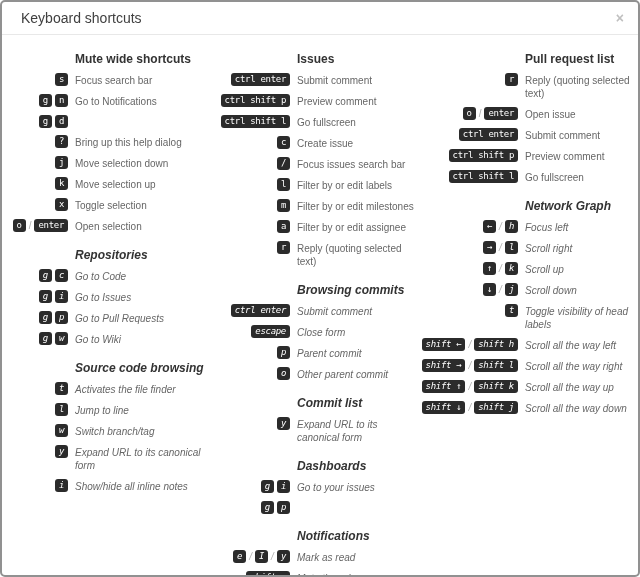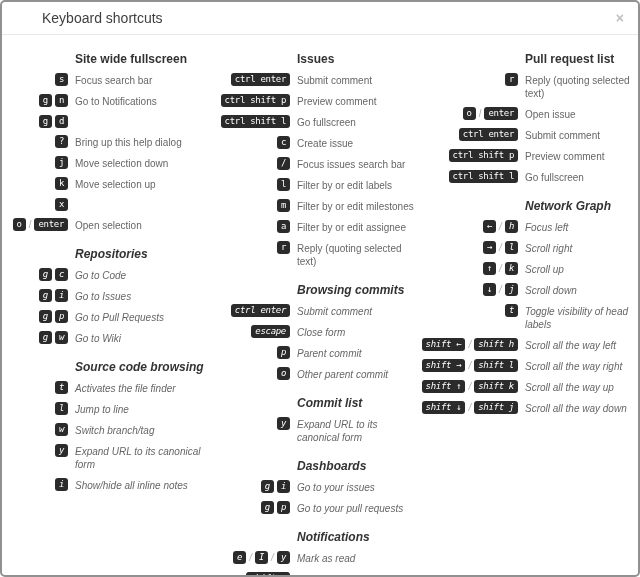"Keyboard shortcuts" .dialog-header { padding: 0 40px -> 0 19px }
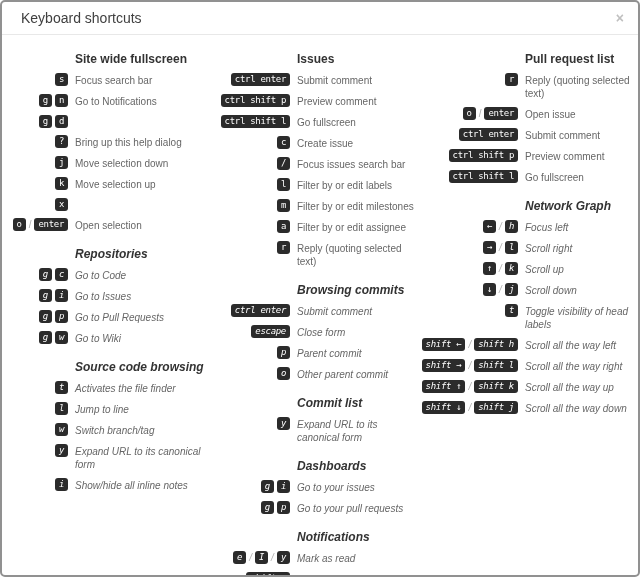"Site wide fullscreen" h3.sec-title { text: Site wide fullscreen -> Mute wide shortcuts }
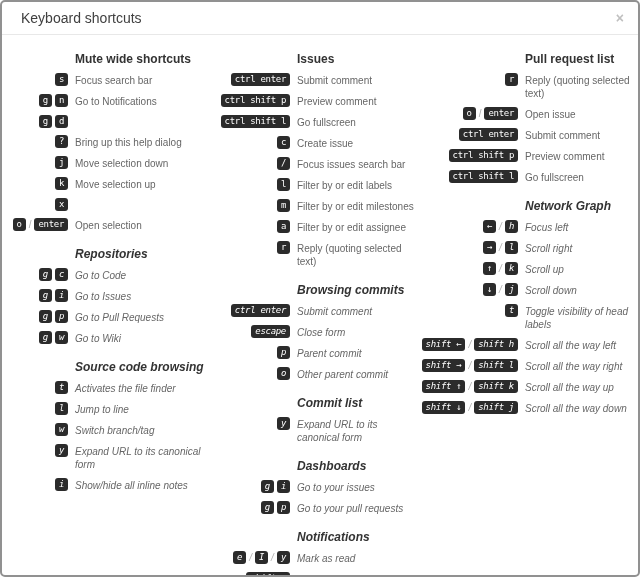"Toggle selection" span.desc { html: none -> <span>Toggle selection</span> }
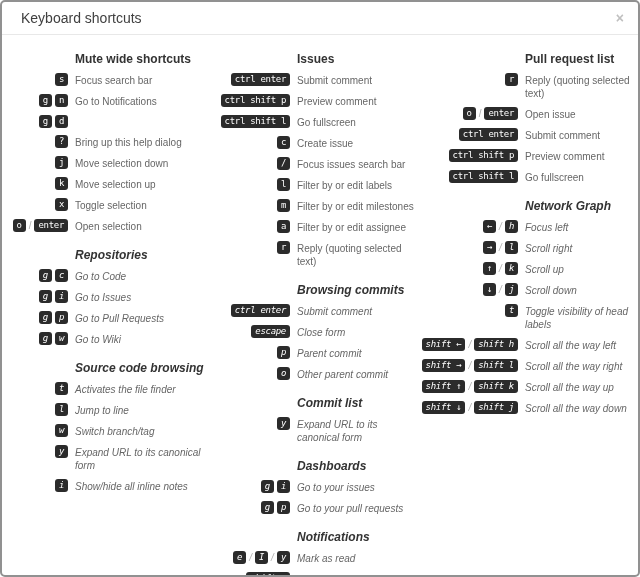"Go to your pull requests" span.desc { html: <span>Go to your pull requests</span> -> none }
